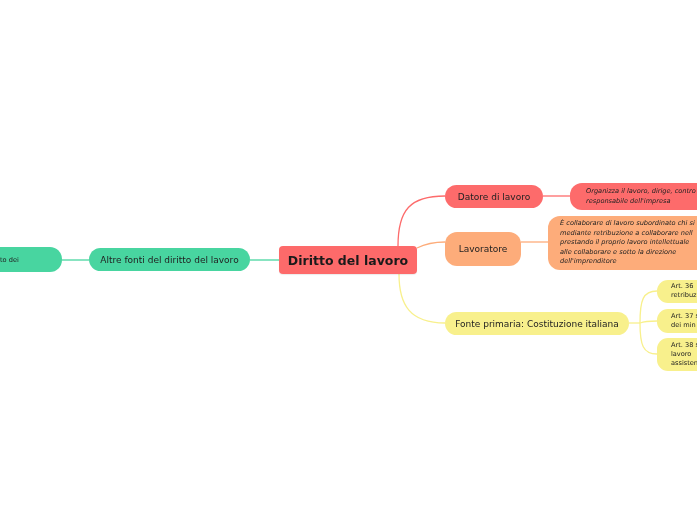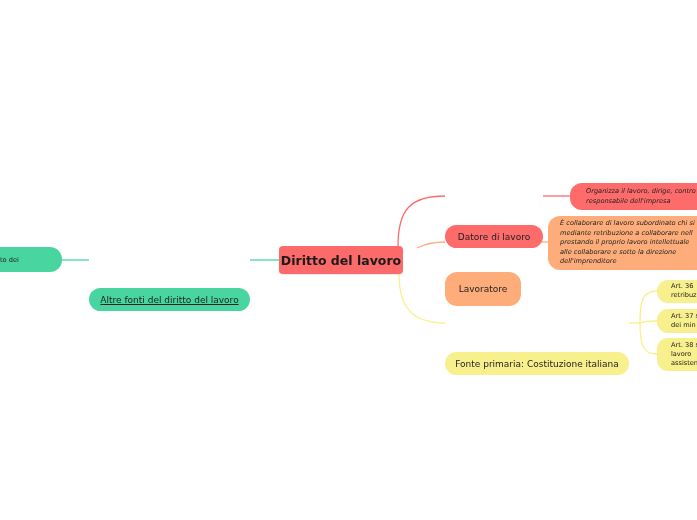"Datore di lavoro" .branch { margin-top: 40px -> none }
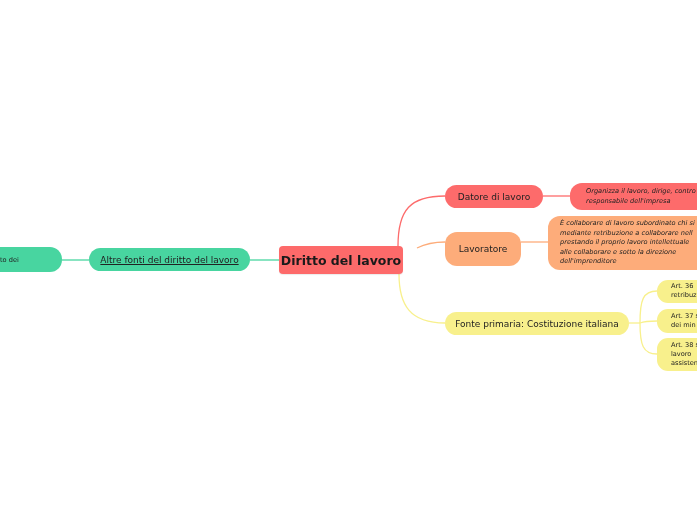"Altre fonti del diritto del" div.node { text-decoration: underline -> none }
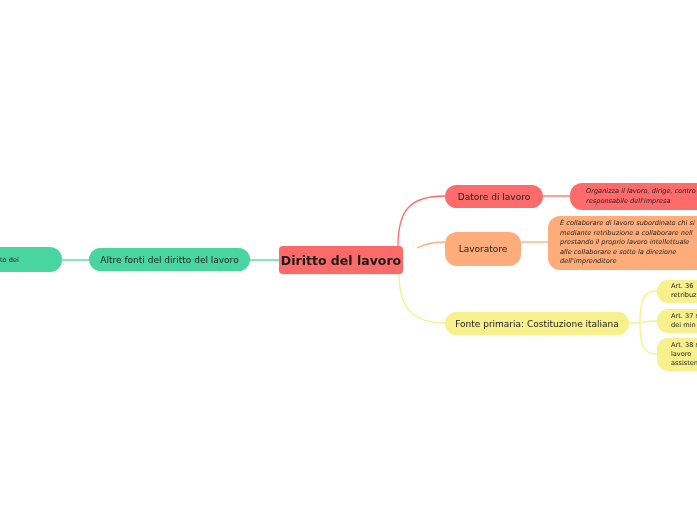"Diritto del lavoro" .central { width: 124px -> 138px }
